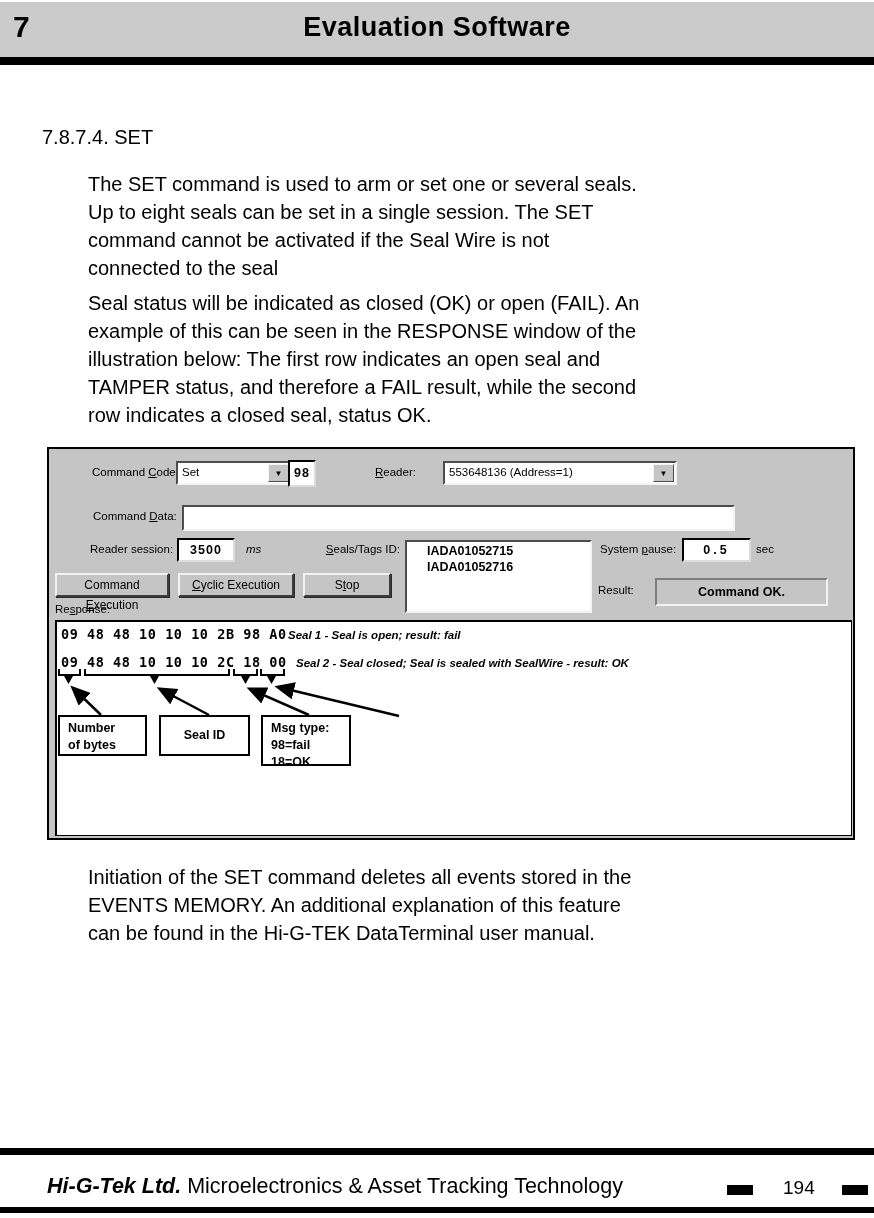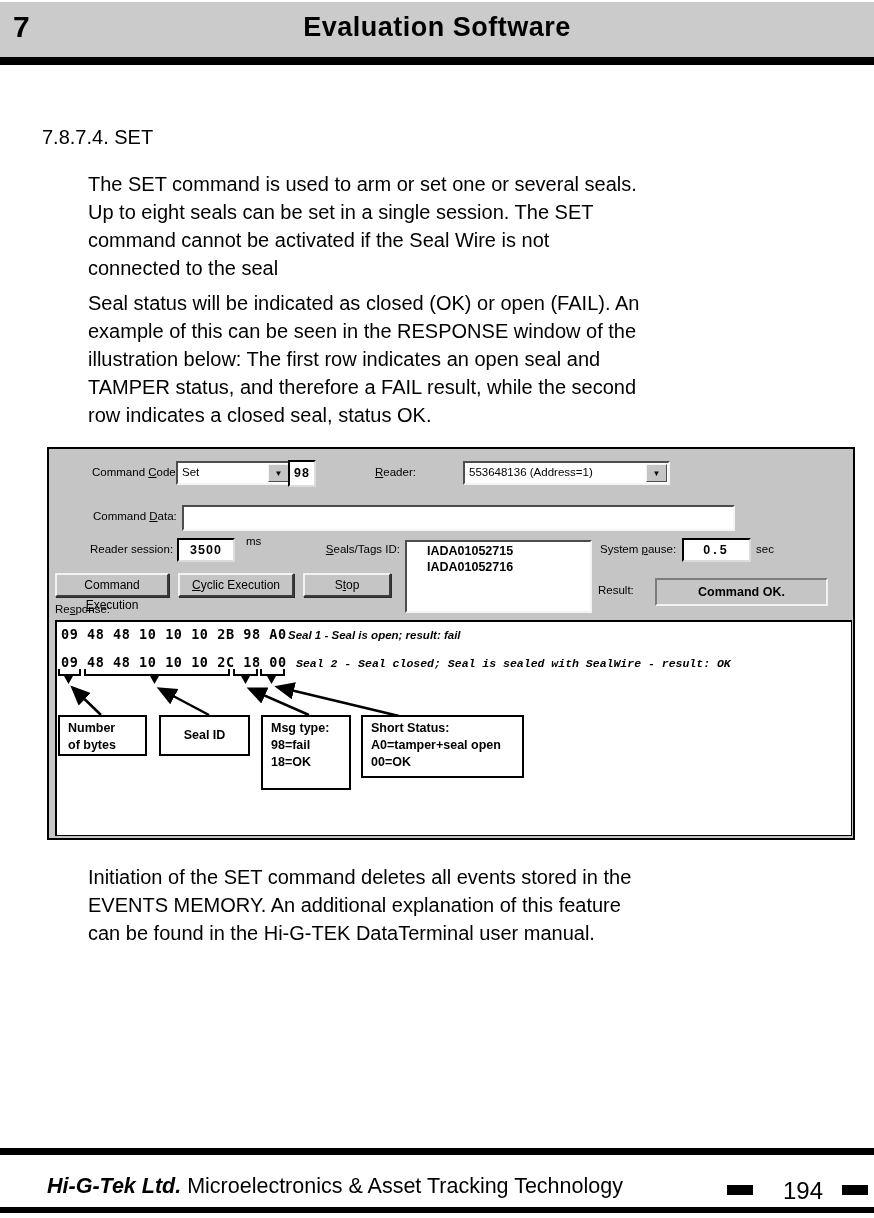"553648136 (Address=1)" div.sunken { left: 414px -> 394px; width: 207px -> 234px }
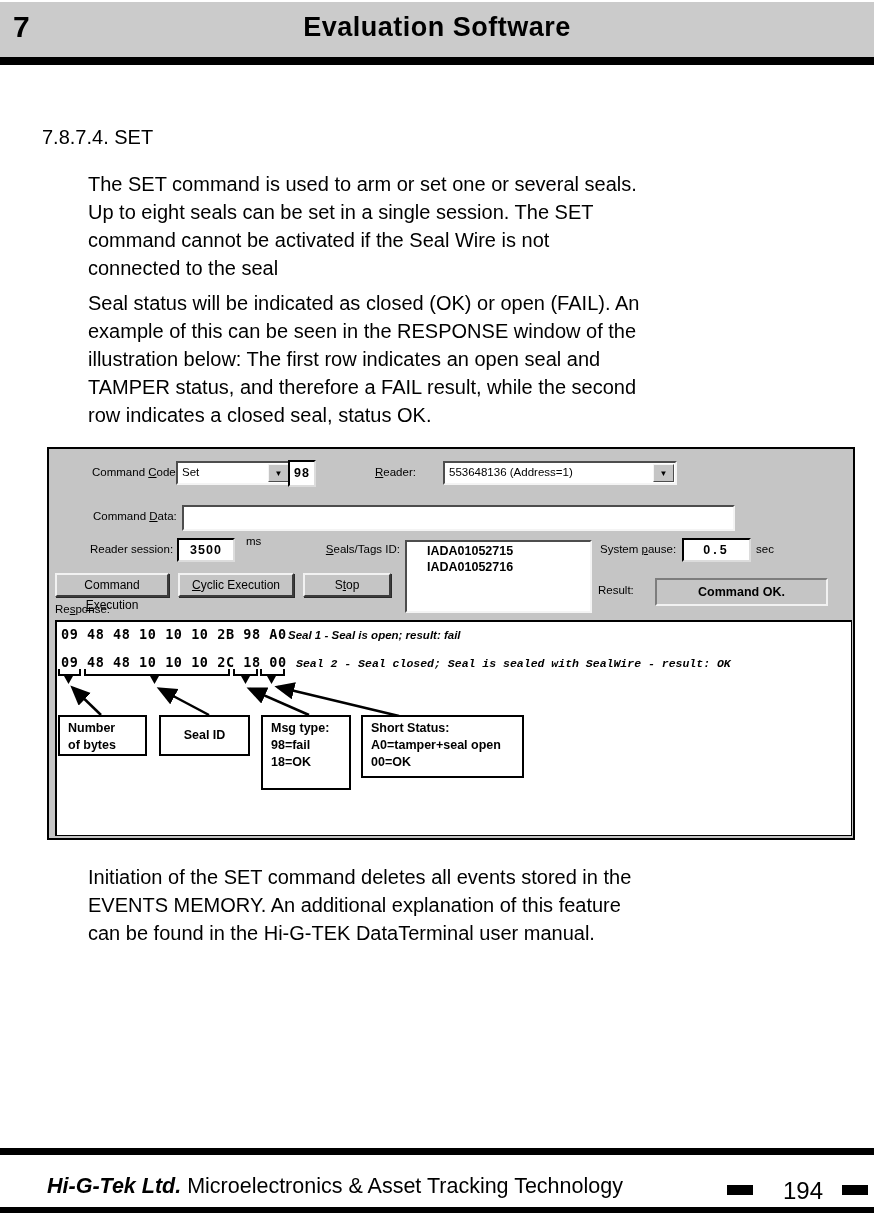"ms" div.lbl { font-style: none -> italic; top: 86px -> 94px }
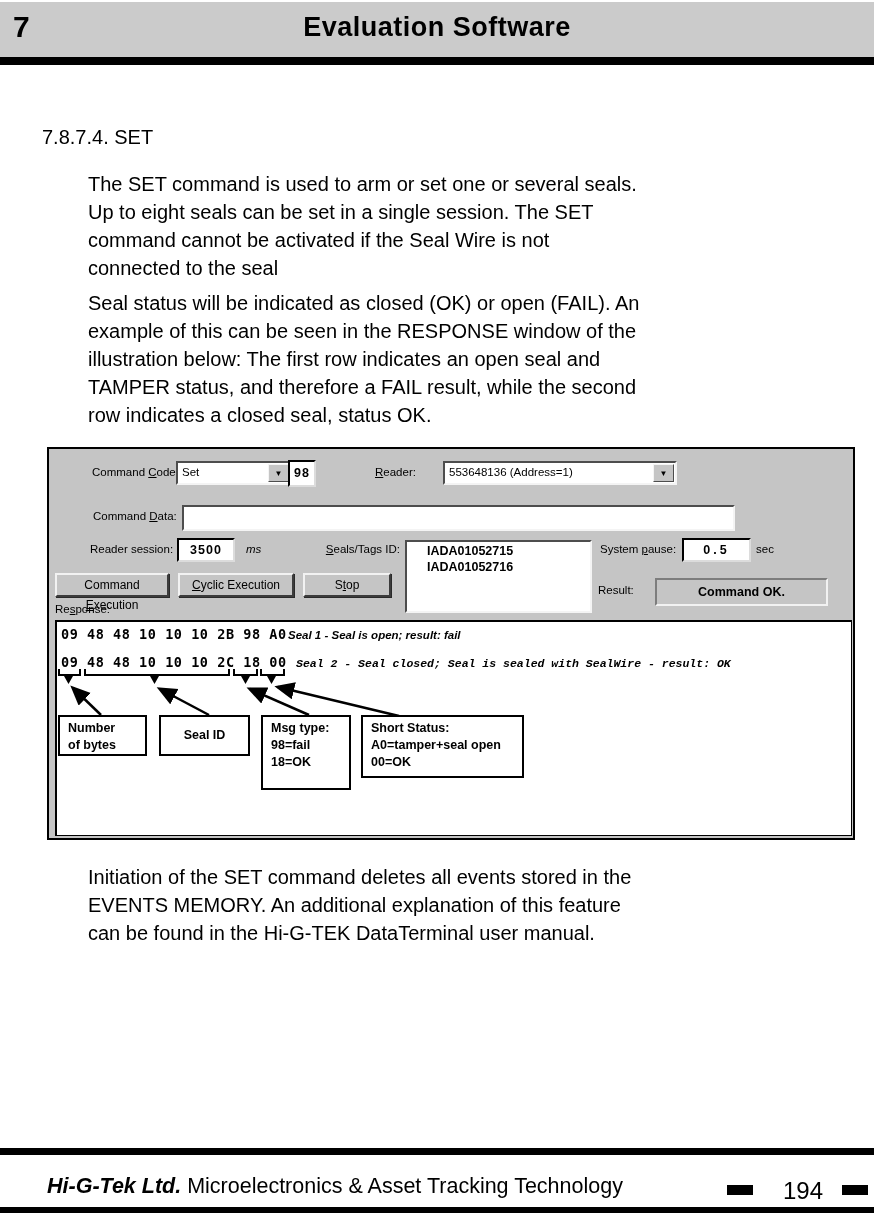"Seal 2 - Seal closed;" div.note { font-family: Liberation Mono, monospace -> none }
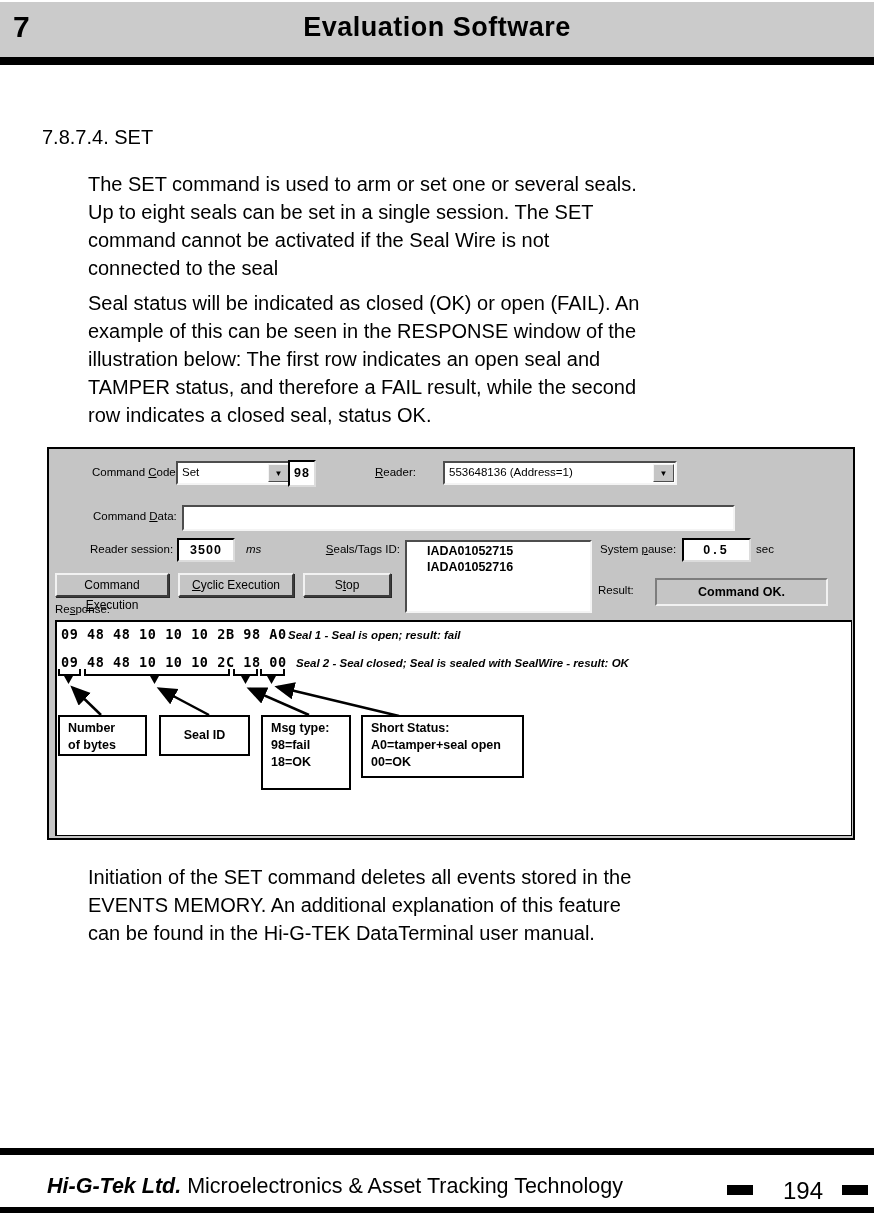"Msg type:" div.callout { height: 75px -> 51px }
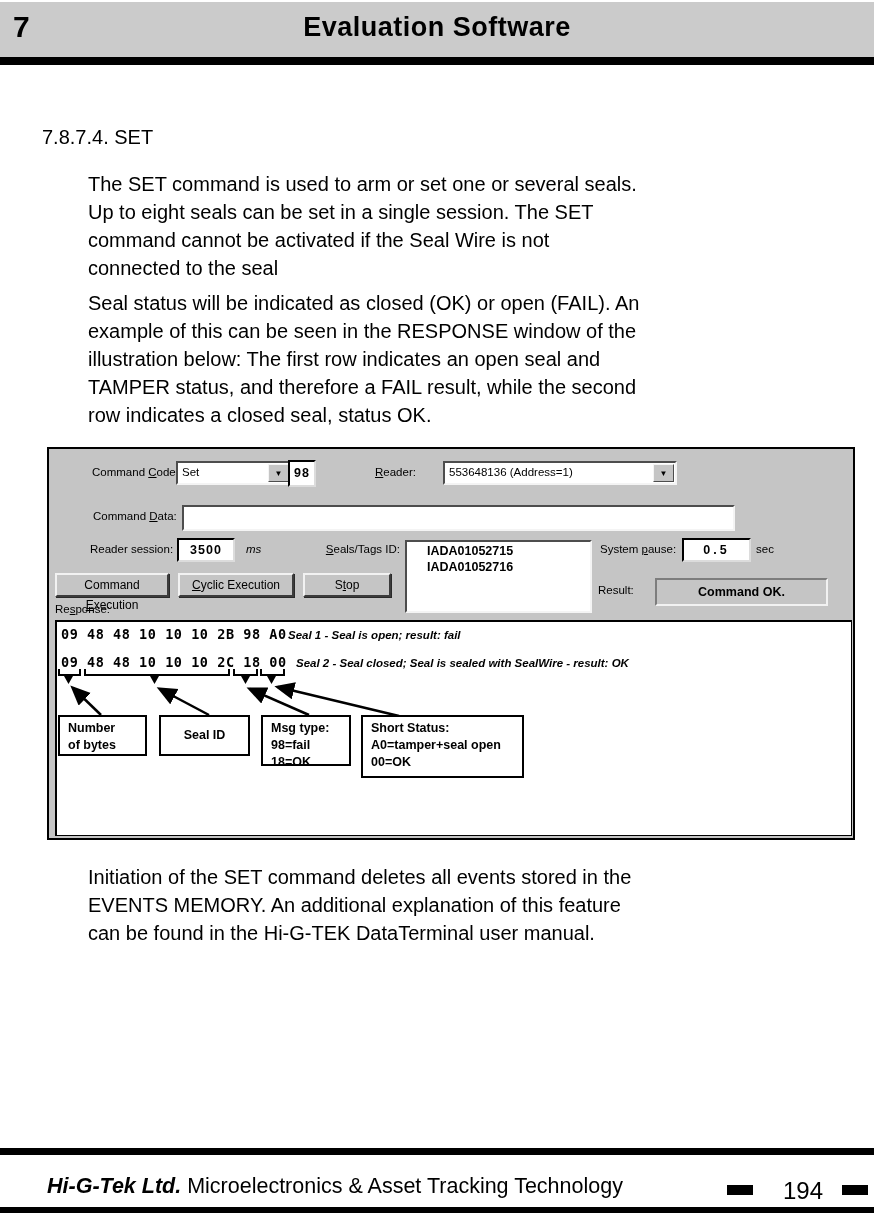"Short Status:" div.callout { html: <div>Short Status: A0=tamper+seal open 00=OK</div> -> none }
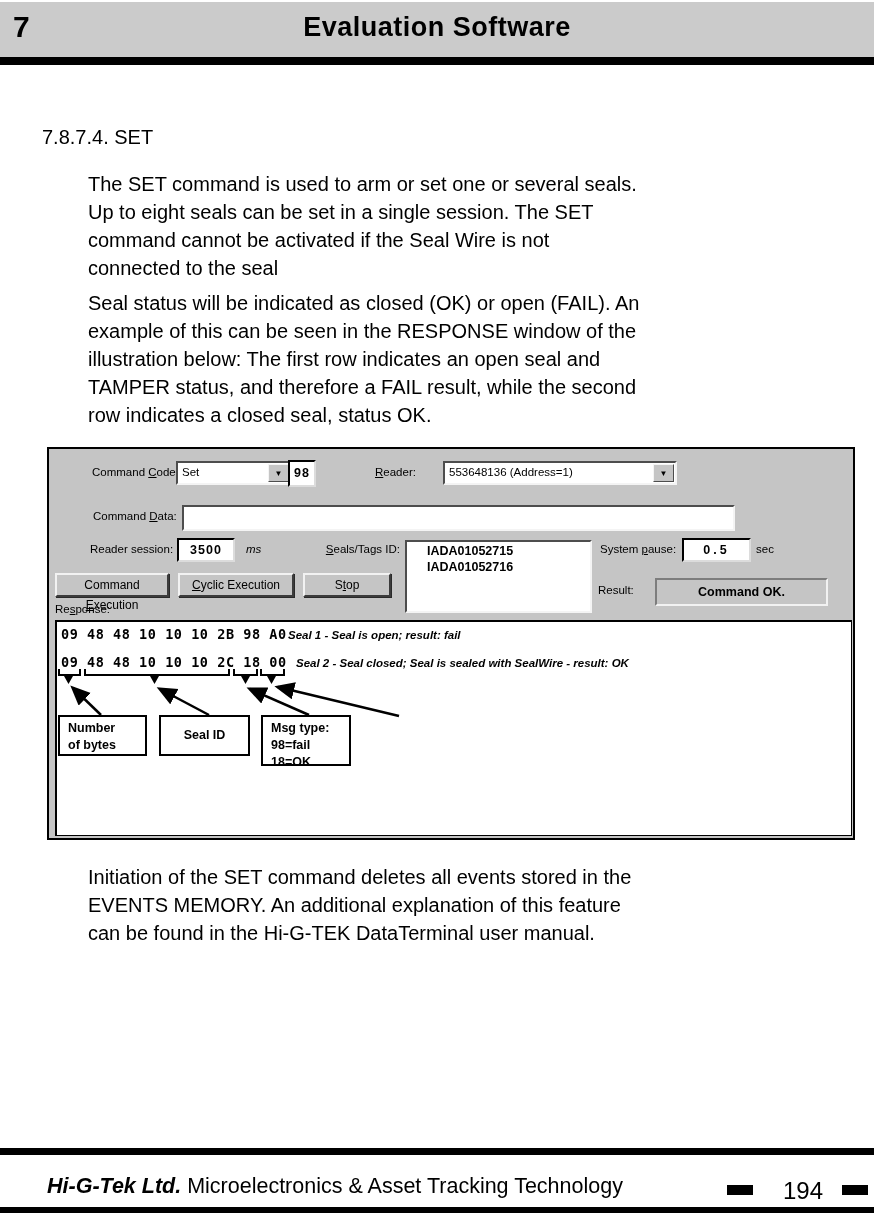"194" .f-page { font-size: 24px -> 19px }
